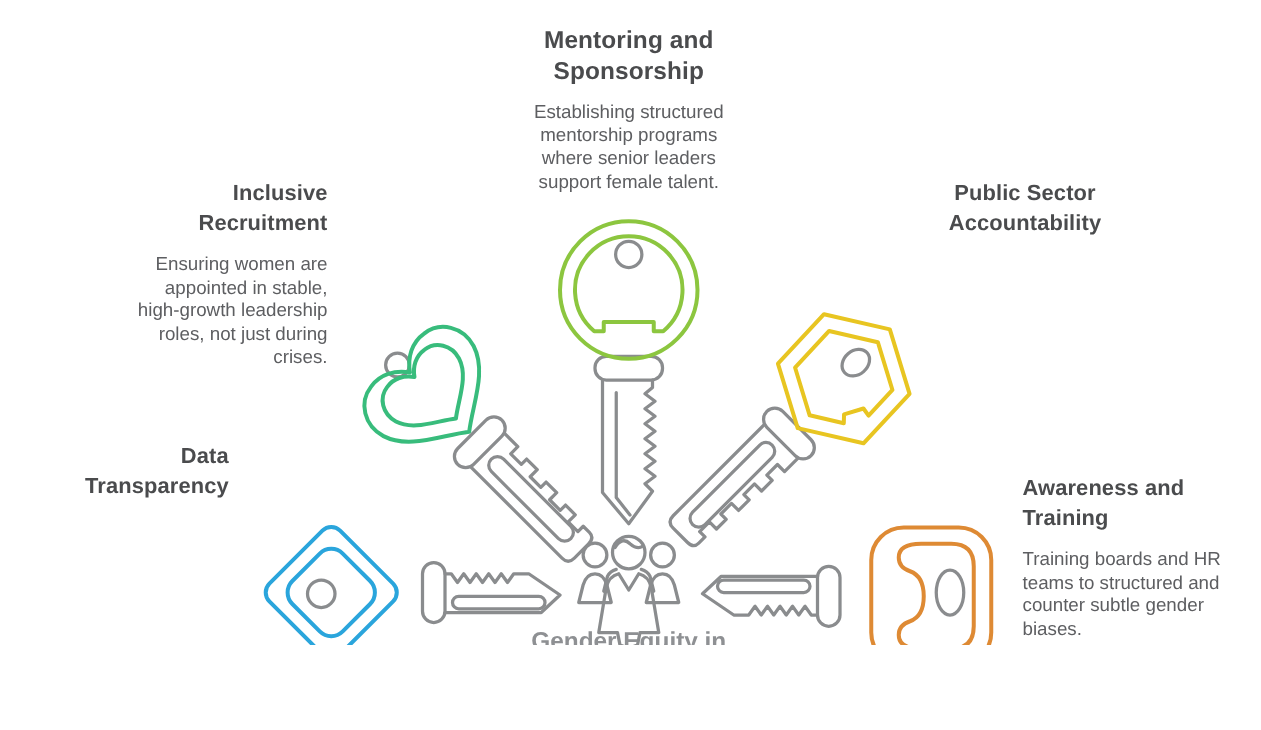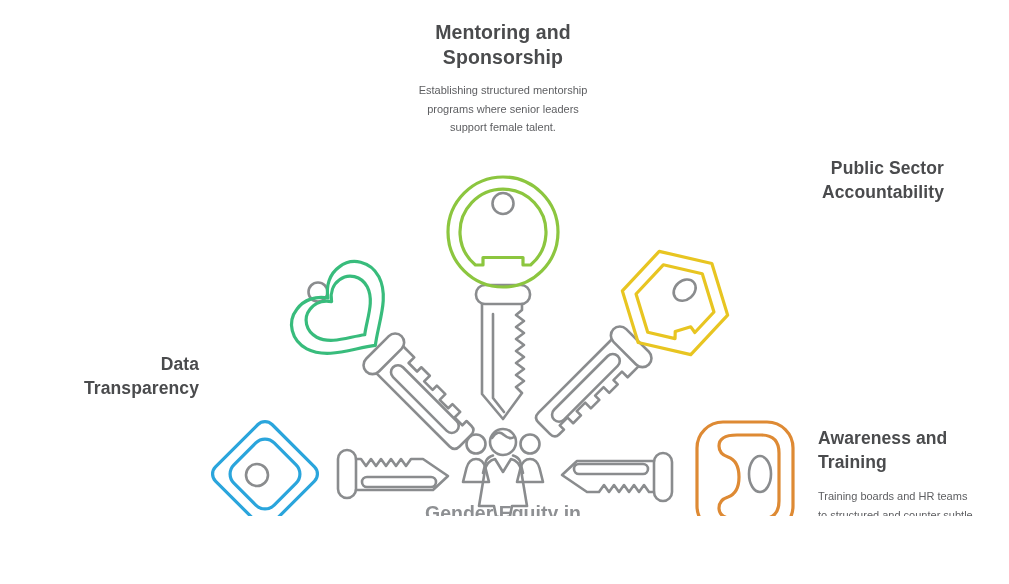"Establishing structured mentorship" .blk p { font-size: 11px -> 15px }
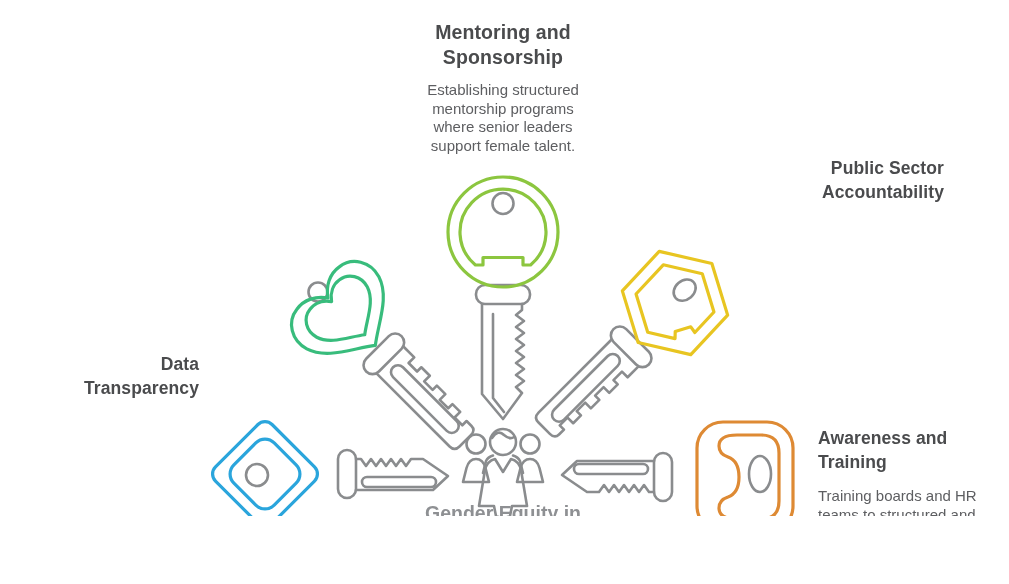"Inclusive Recruitment" div.blk { html: none -> <div> <h3>Inclusive Recruitment</h3> <p>Ensuring women are appointed in stable, high-growth leadership roles, not just during crises.</p> </div> }
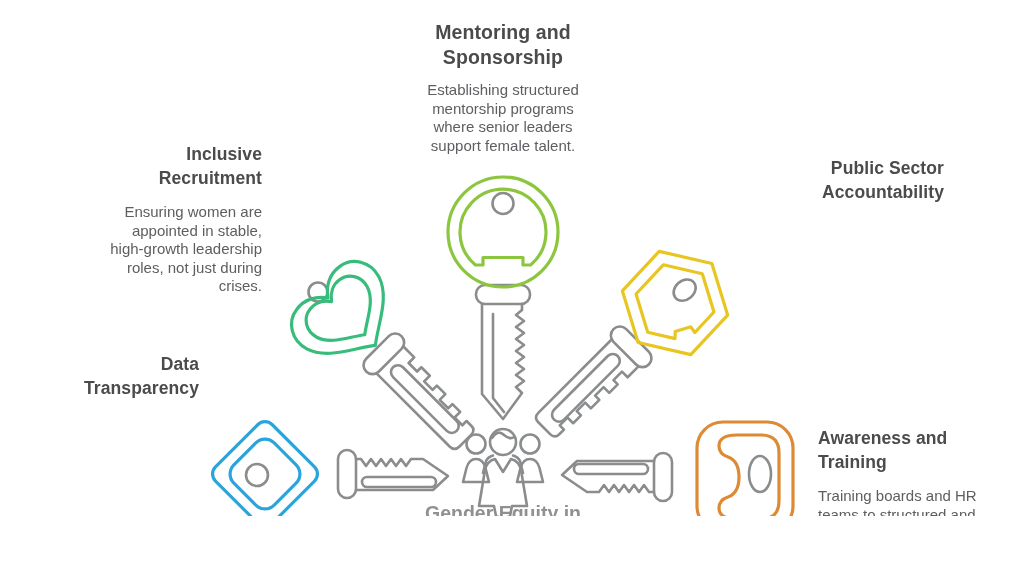"Public Sector Accountability" .t-ur { margin-left: 48px -> none; text-align: right -> center; top: 156px -> 142px }
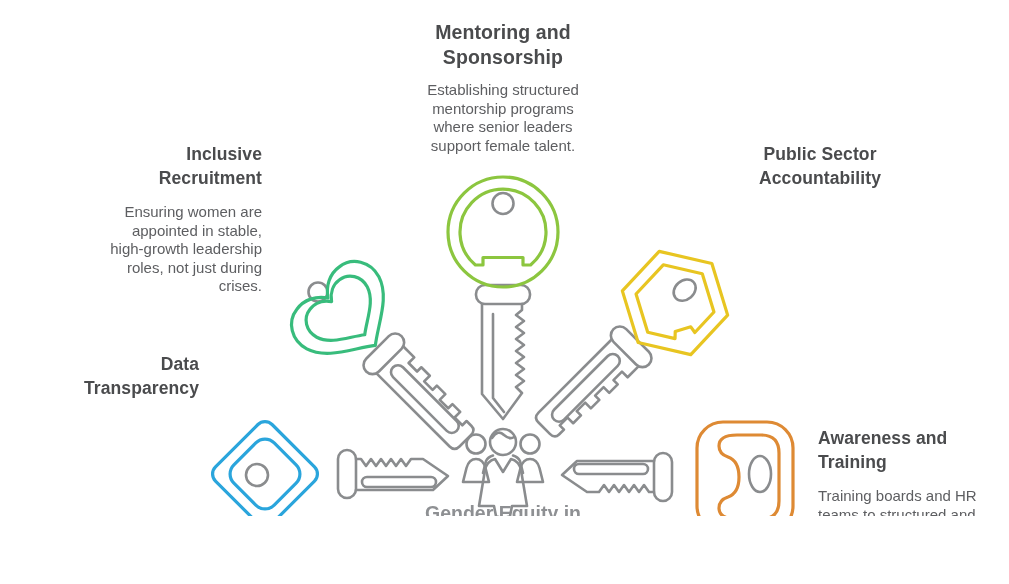"Data Transparency" .t-ll { left: 44px -> 28px }
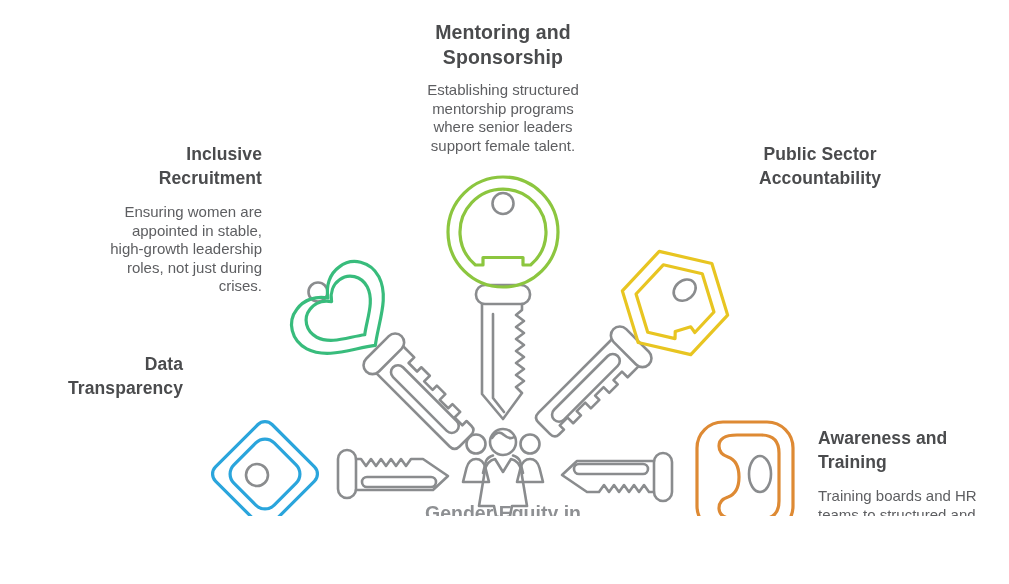"Awareness and Training" .t-lr { margin-top: 48px -> none }
